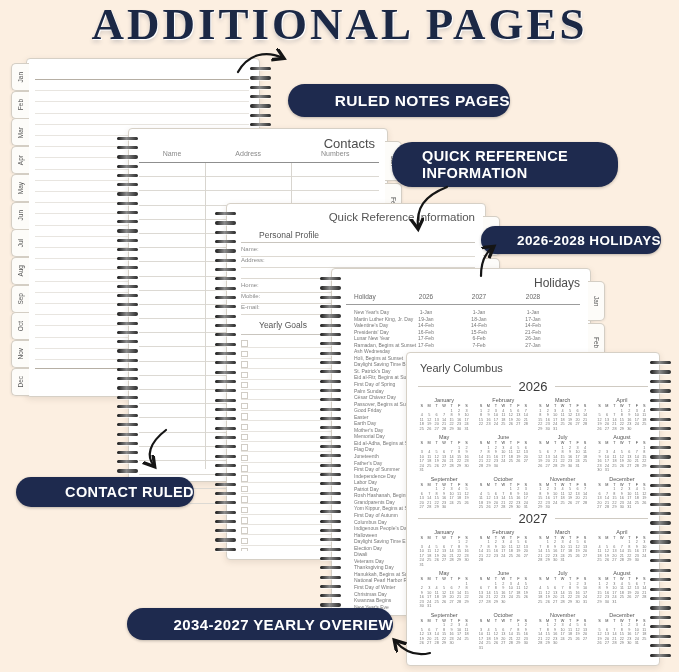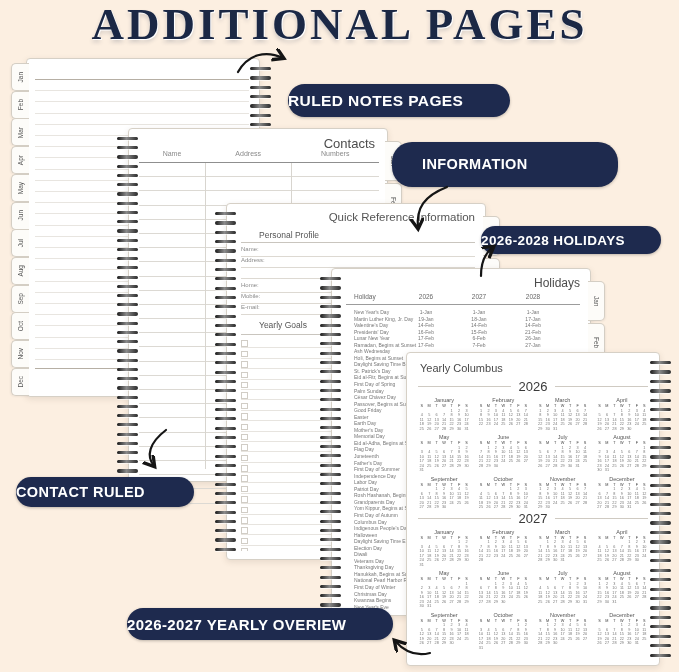"RULED NOTES PAGES" .pill { justify-content: flex-start -> flex-end }
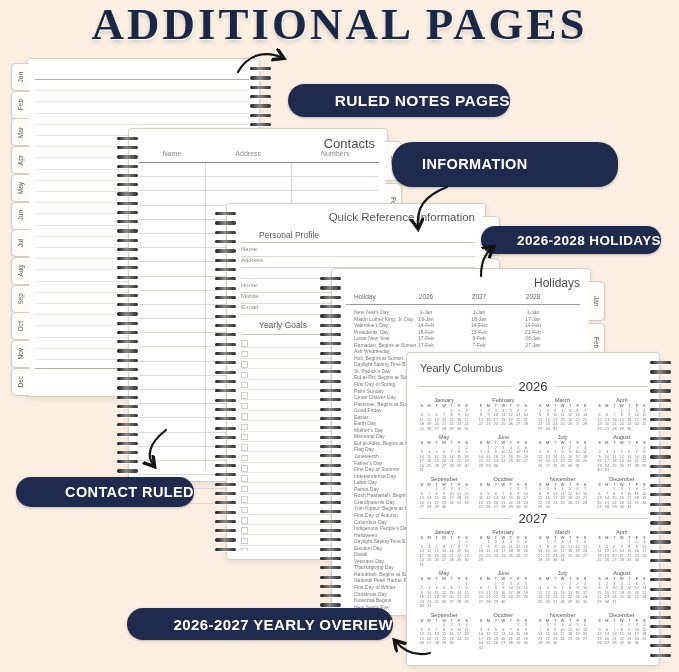"QUICK REFERENCE" span { html: none -> <span>QUICK REFERENCE</span> }
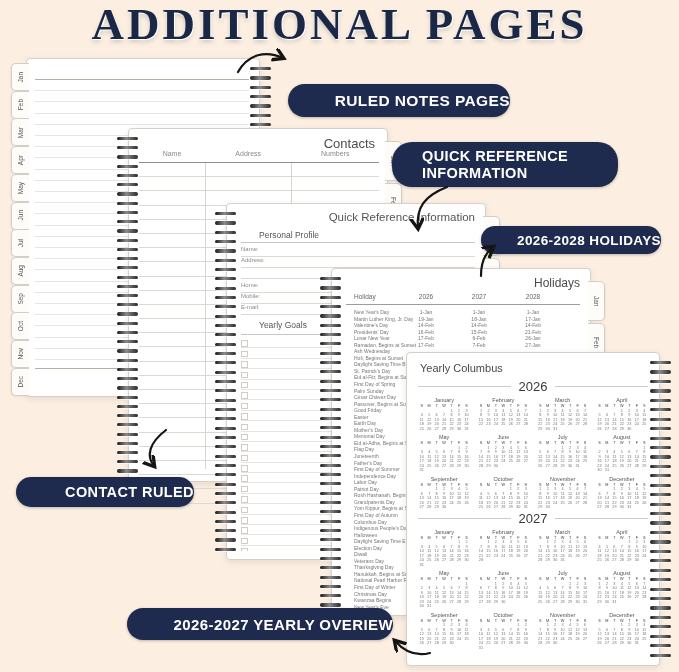"2026-2027 YEARLY OVERIEW" span { text: 2026-2027 -> 2034-2027 }
